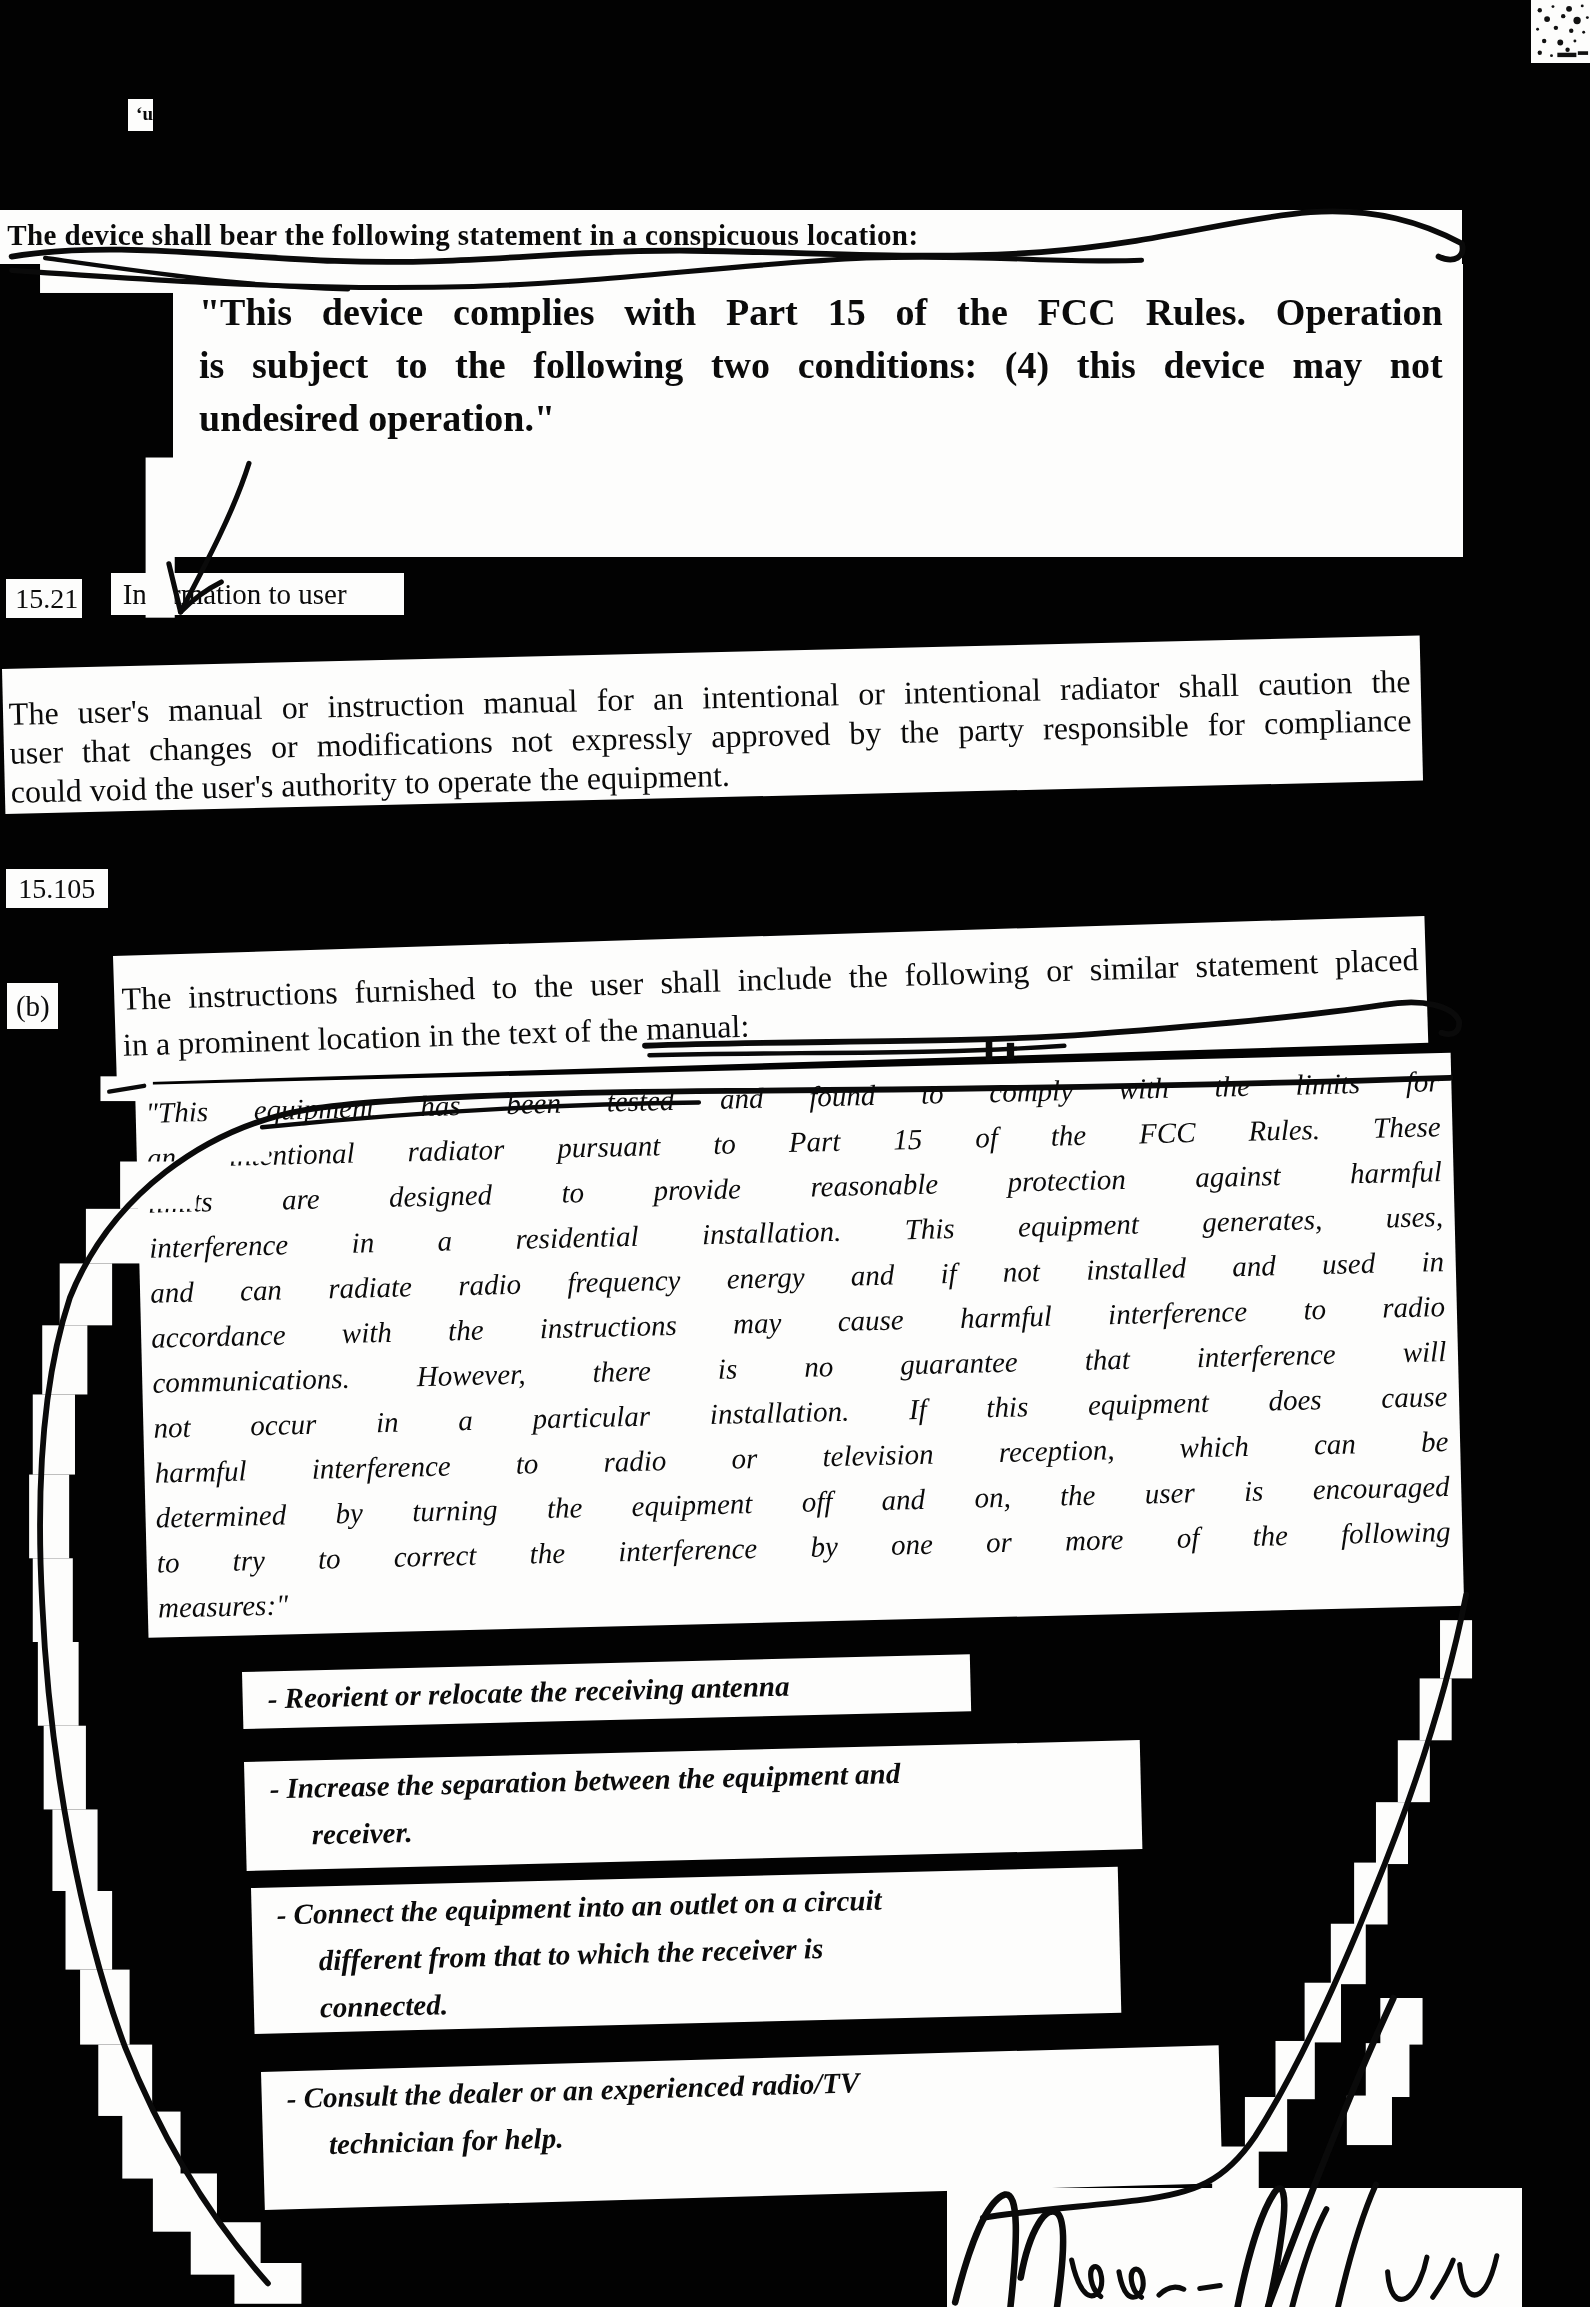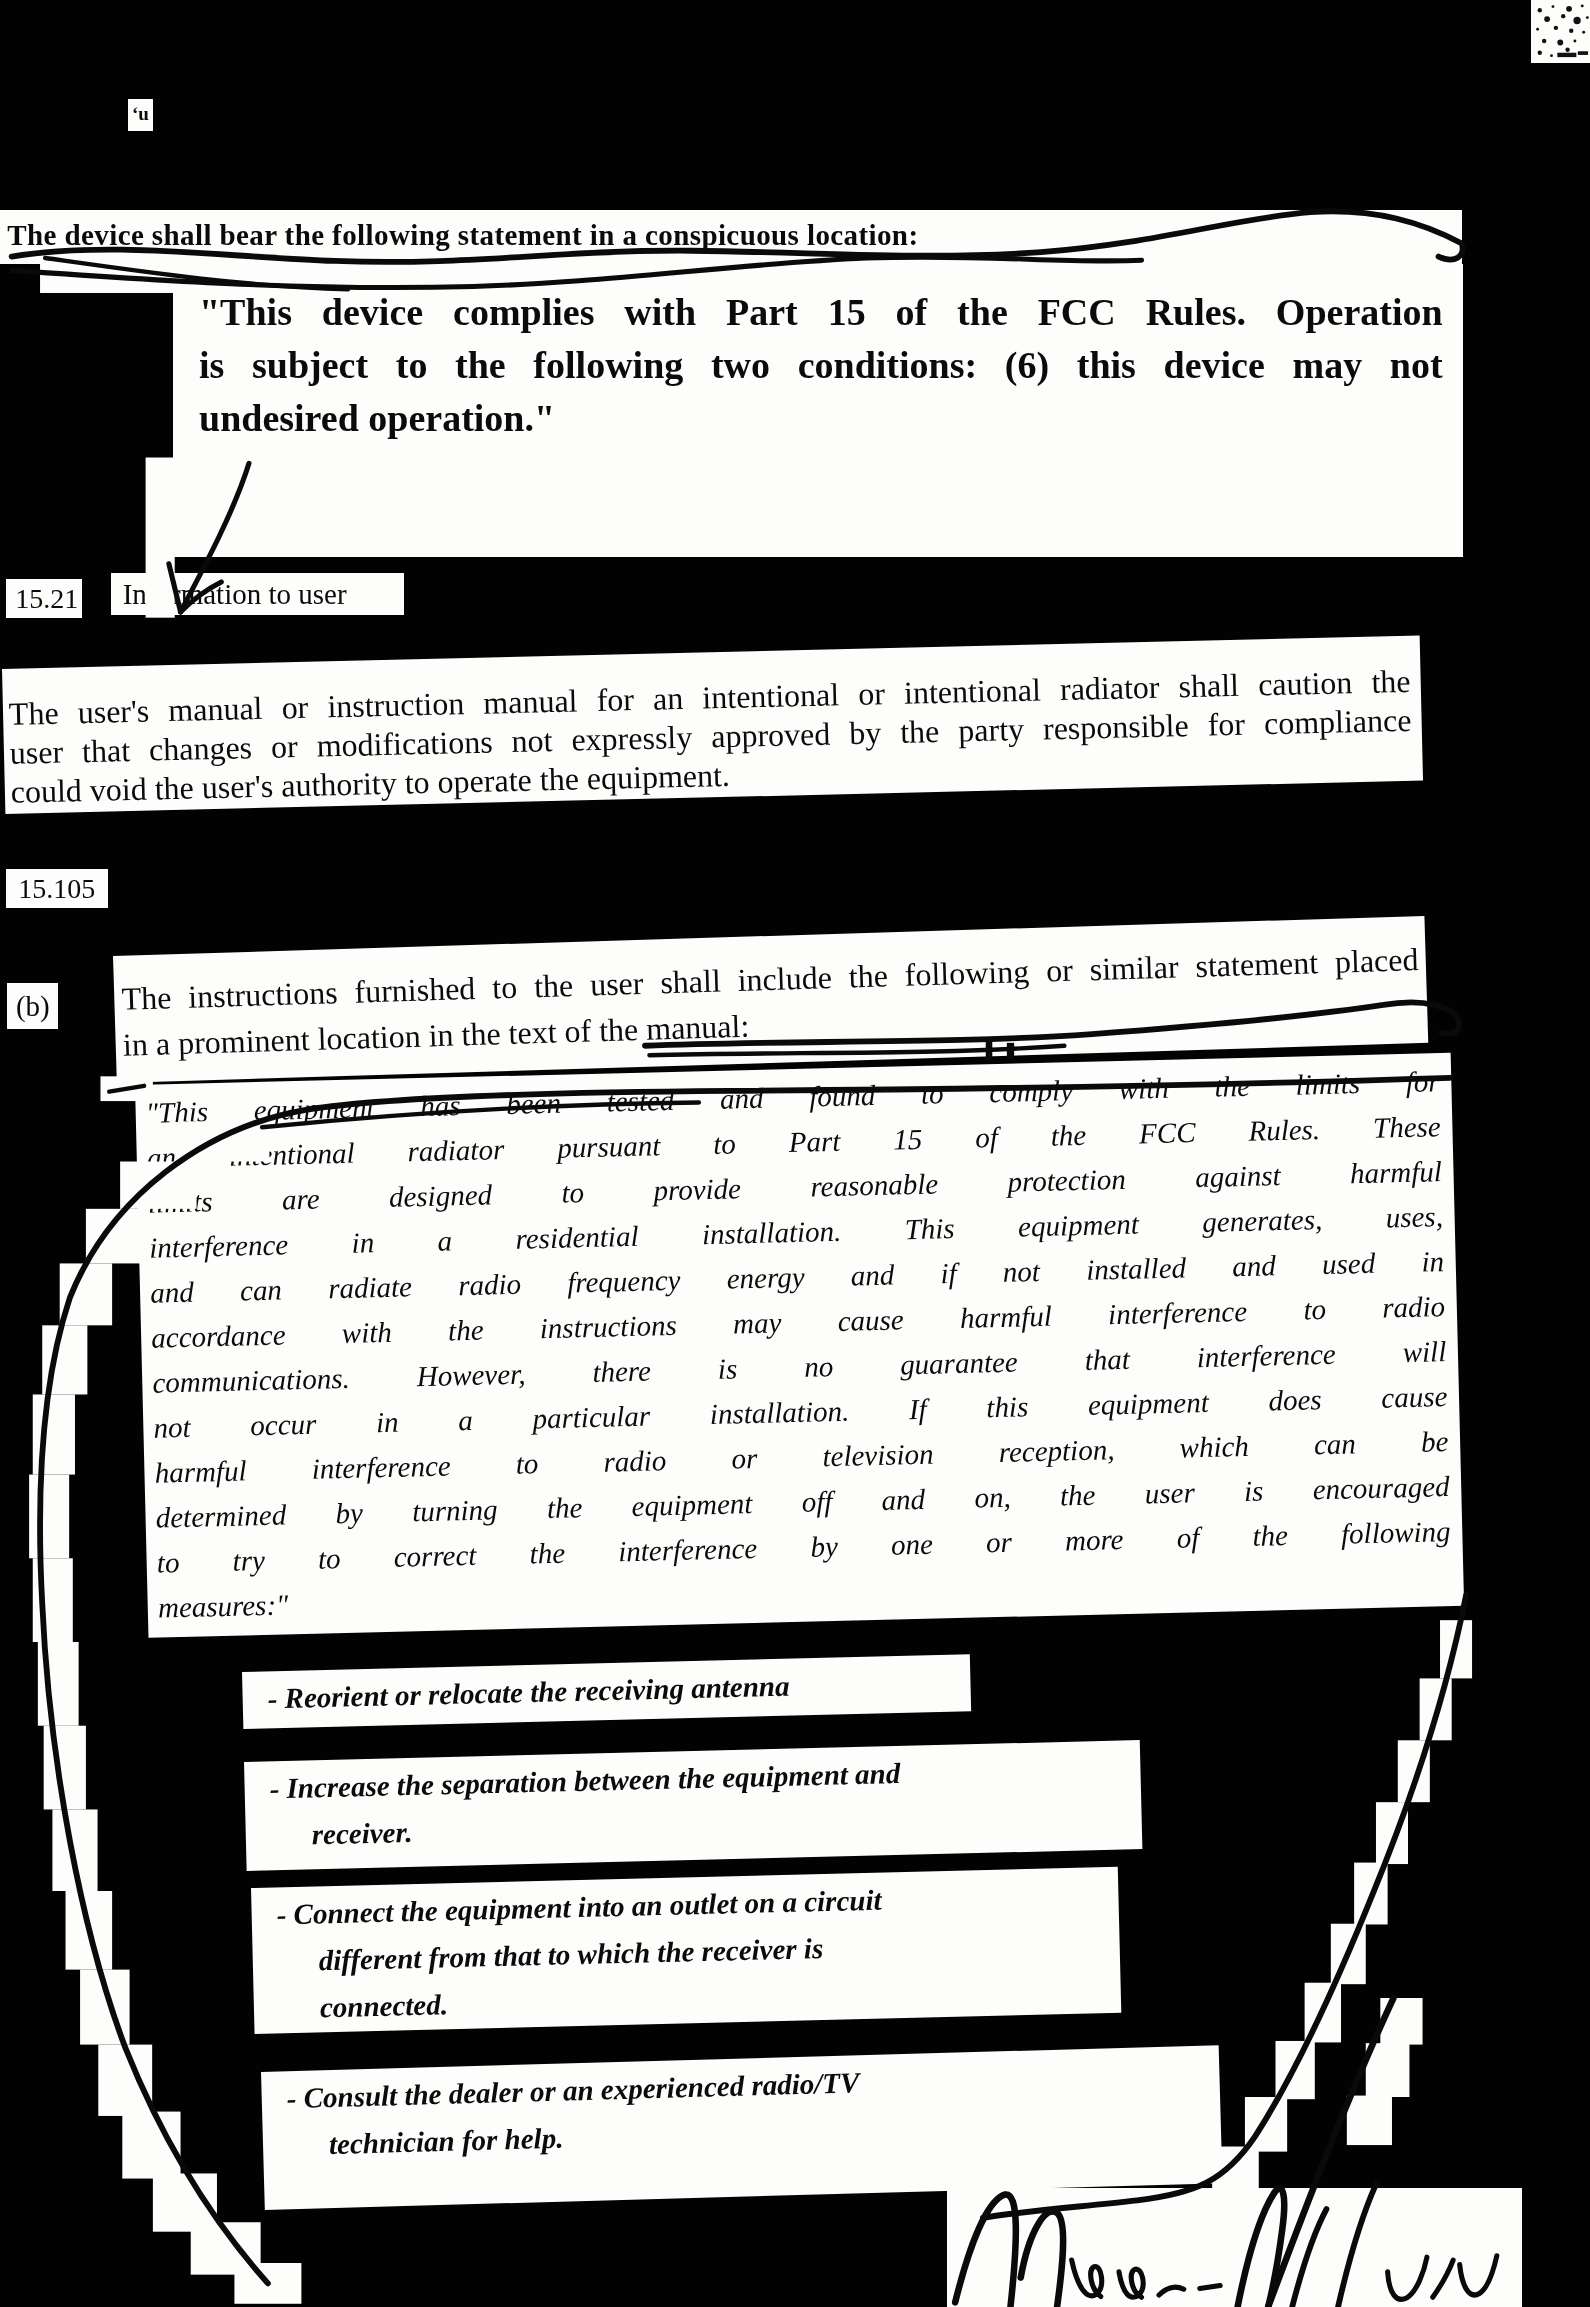"ʻu" .cornermark .t { text-align: center -> right }
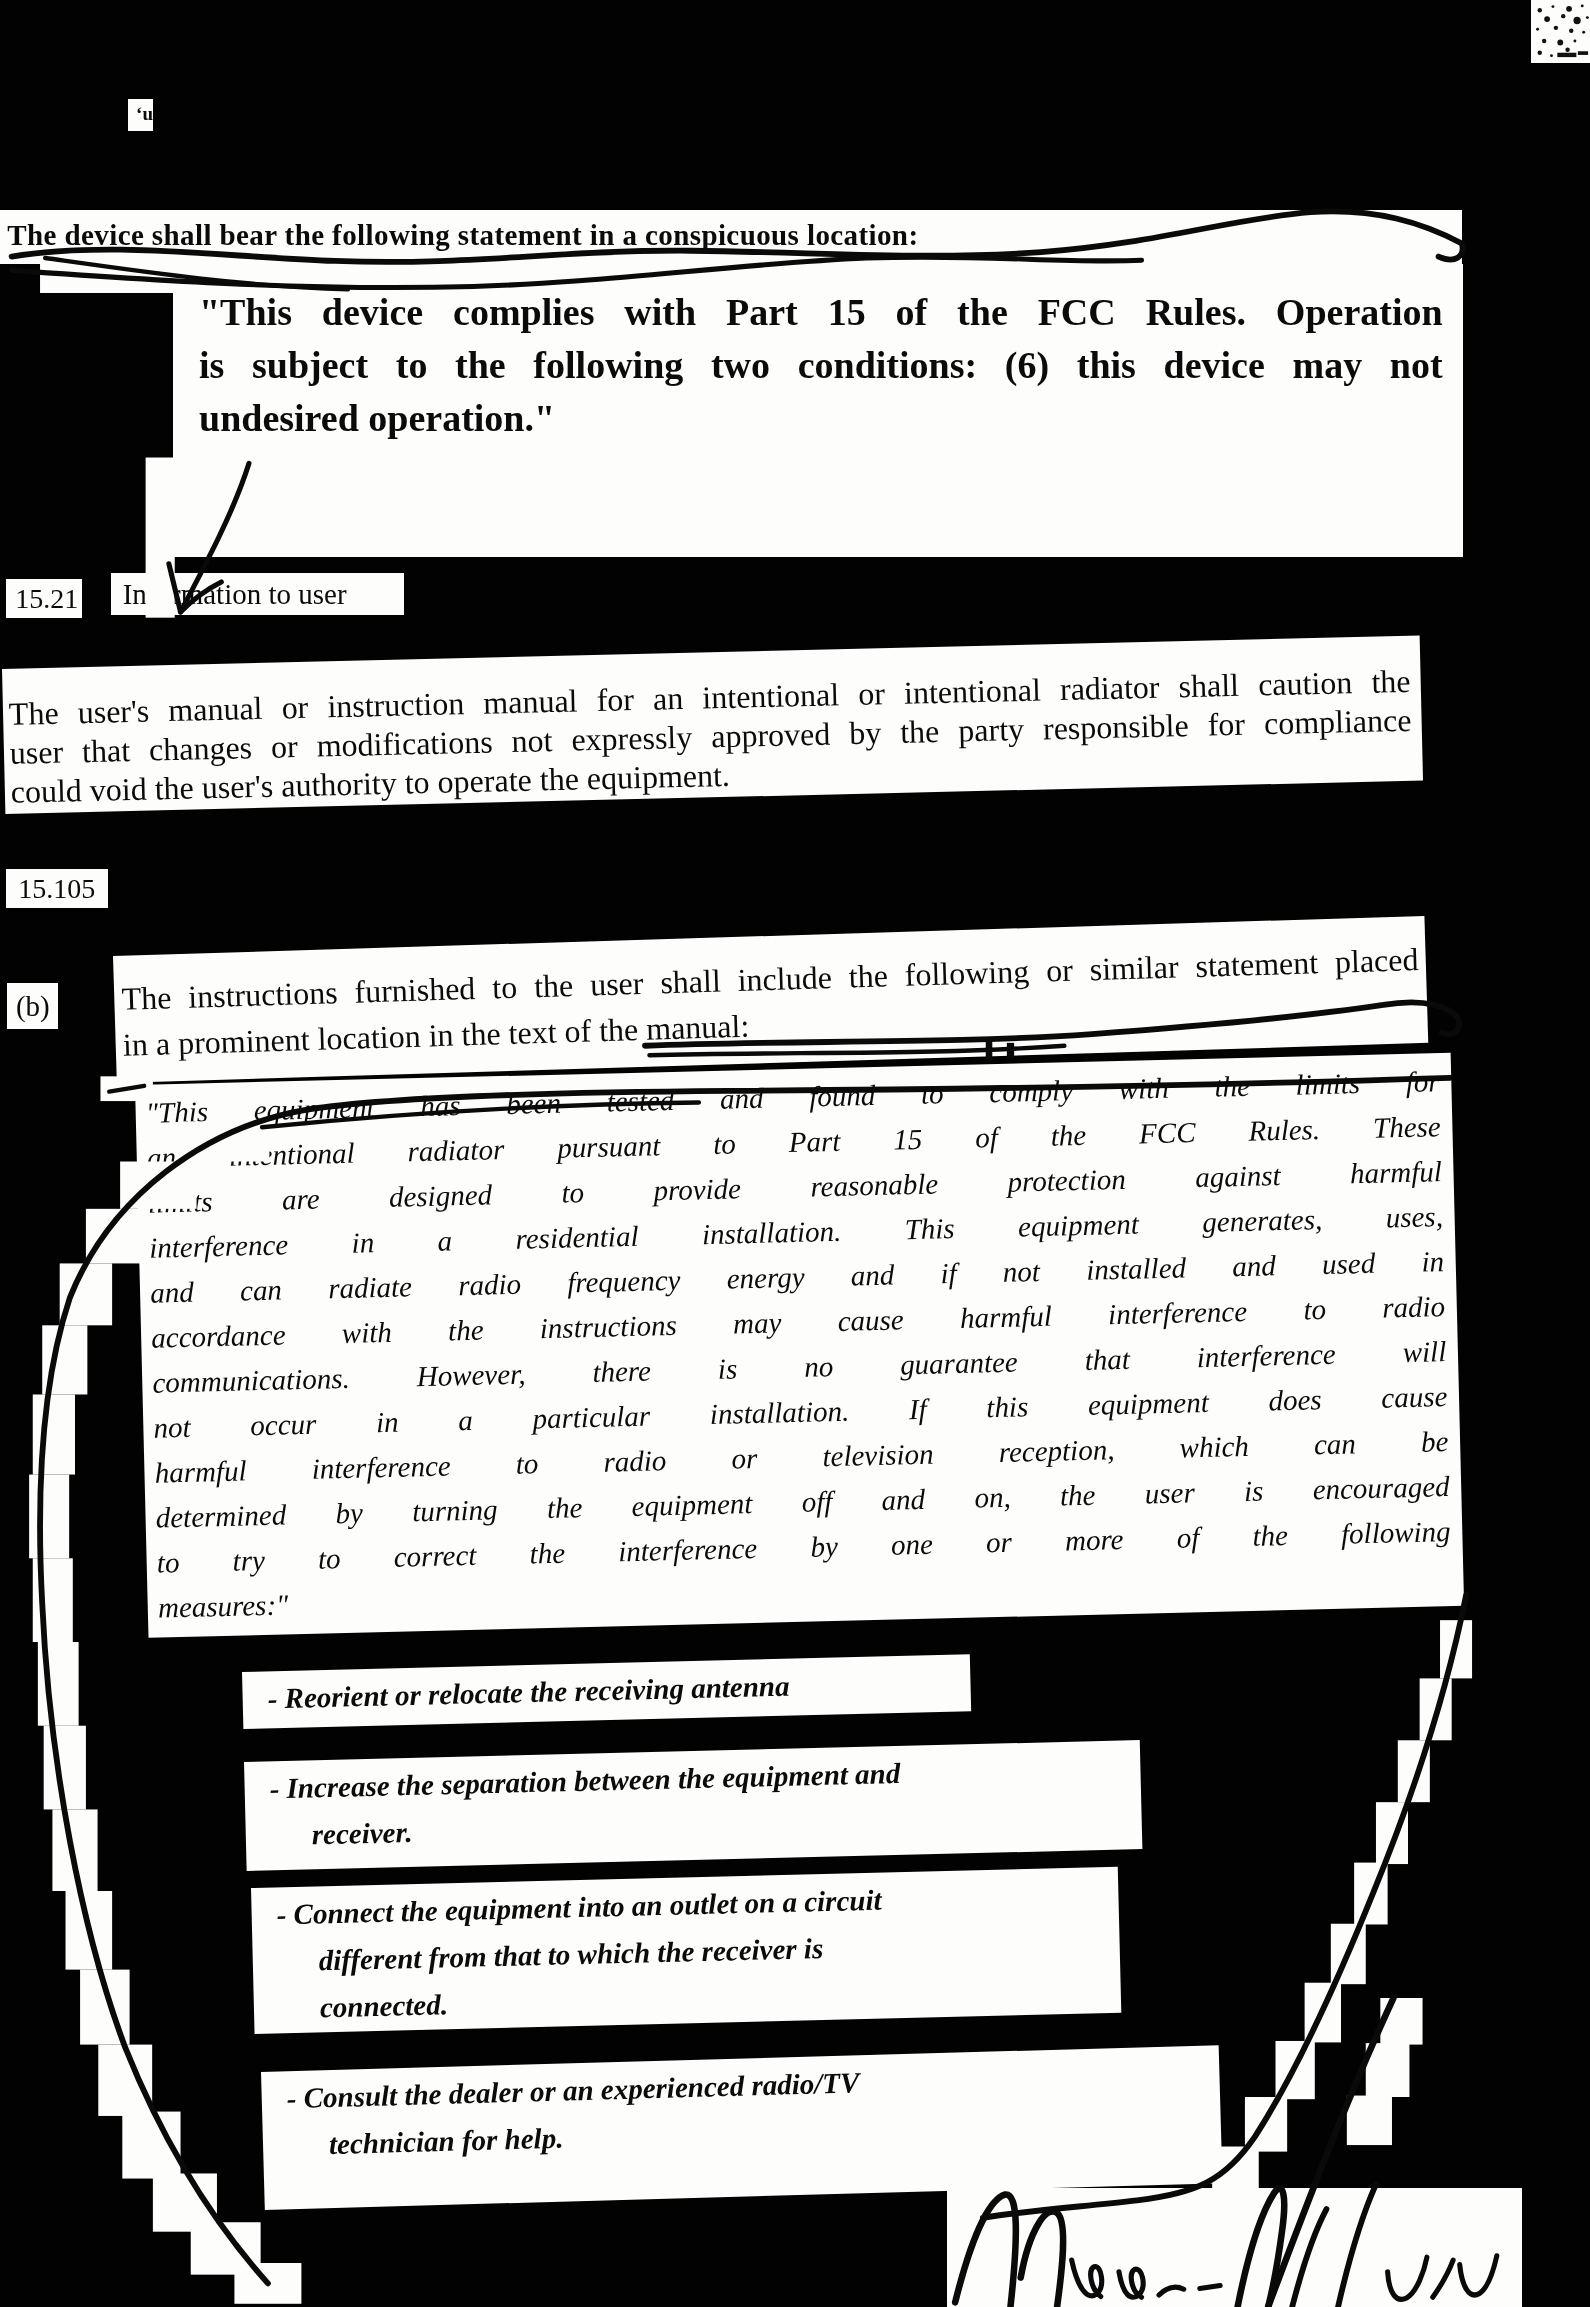"is subject to the following" div.jline { text: 6 -> 4 }
